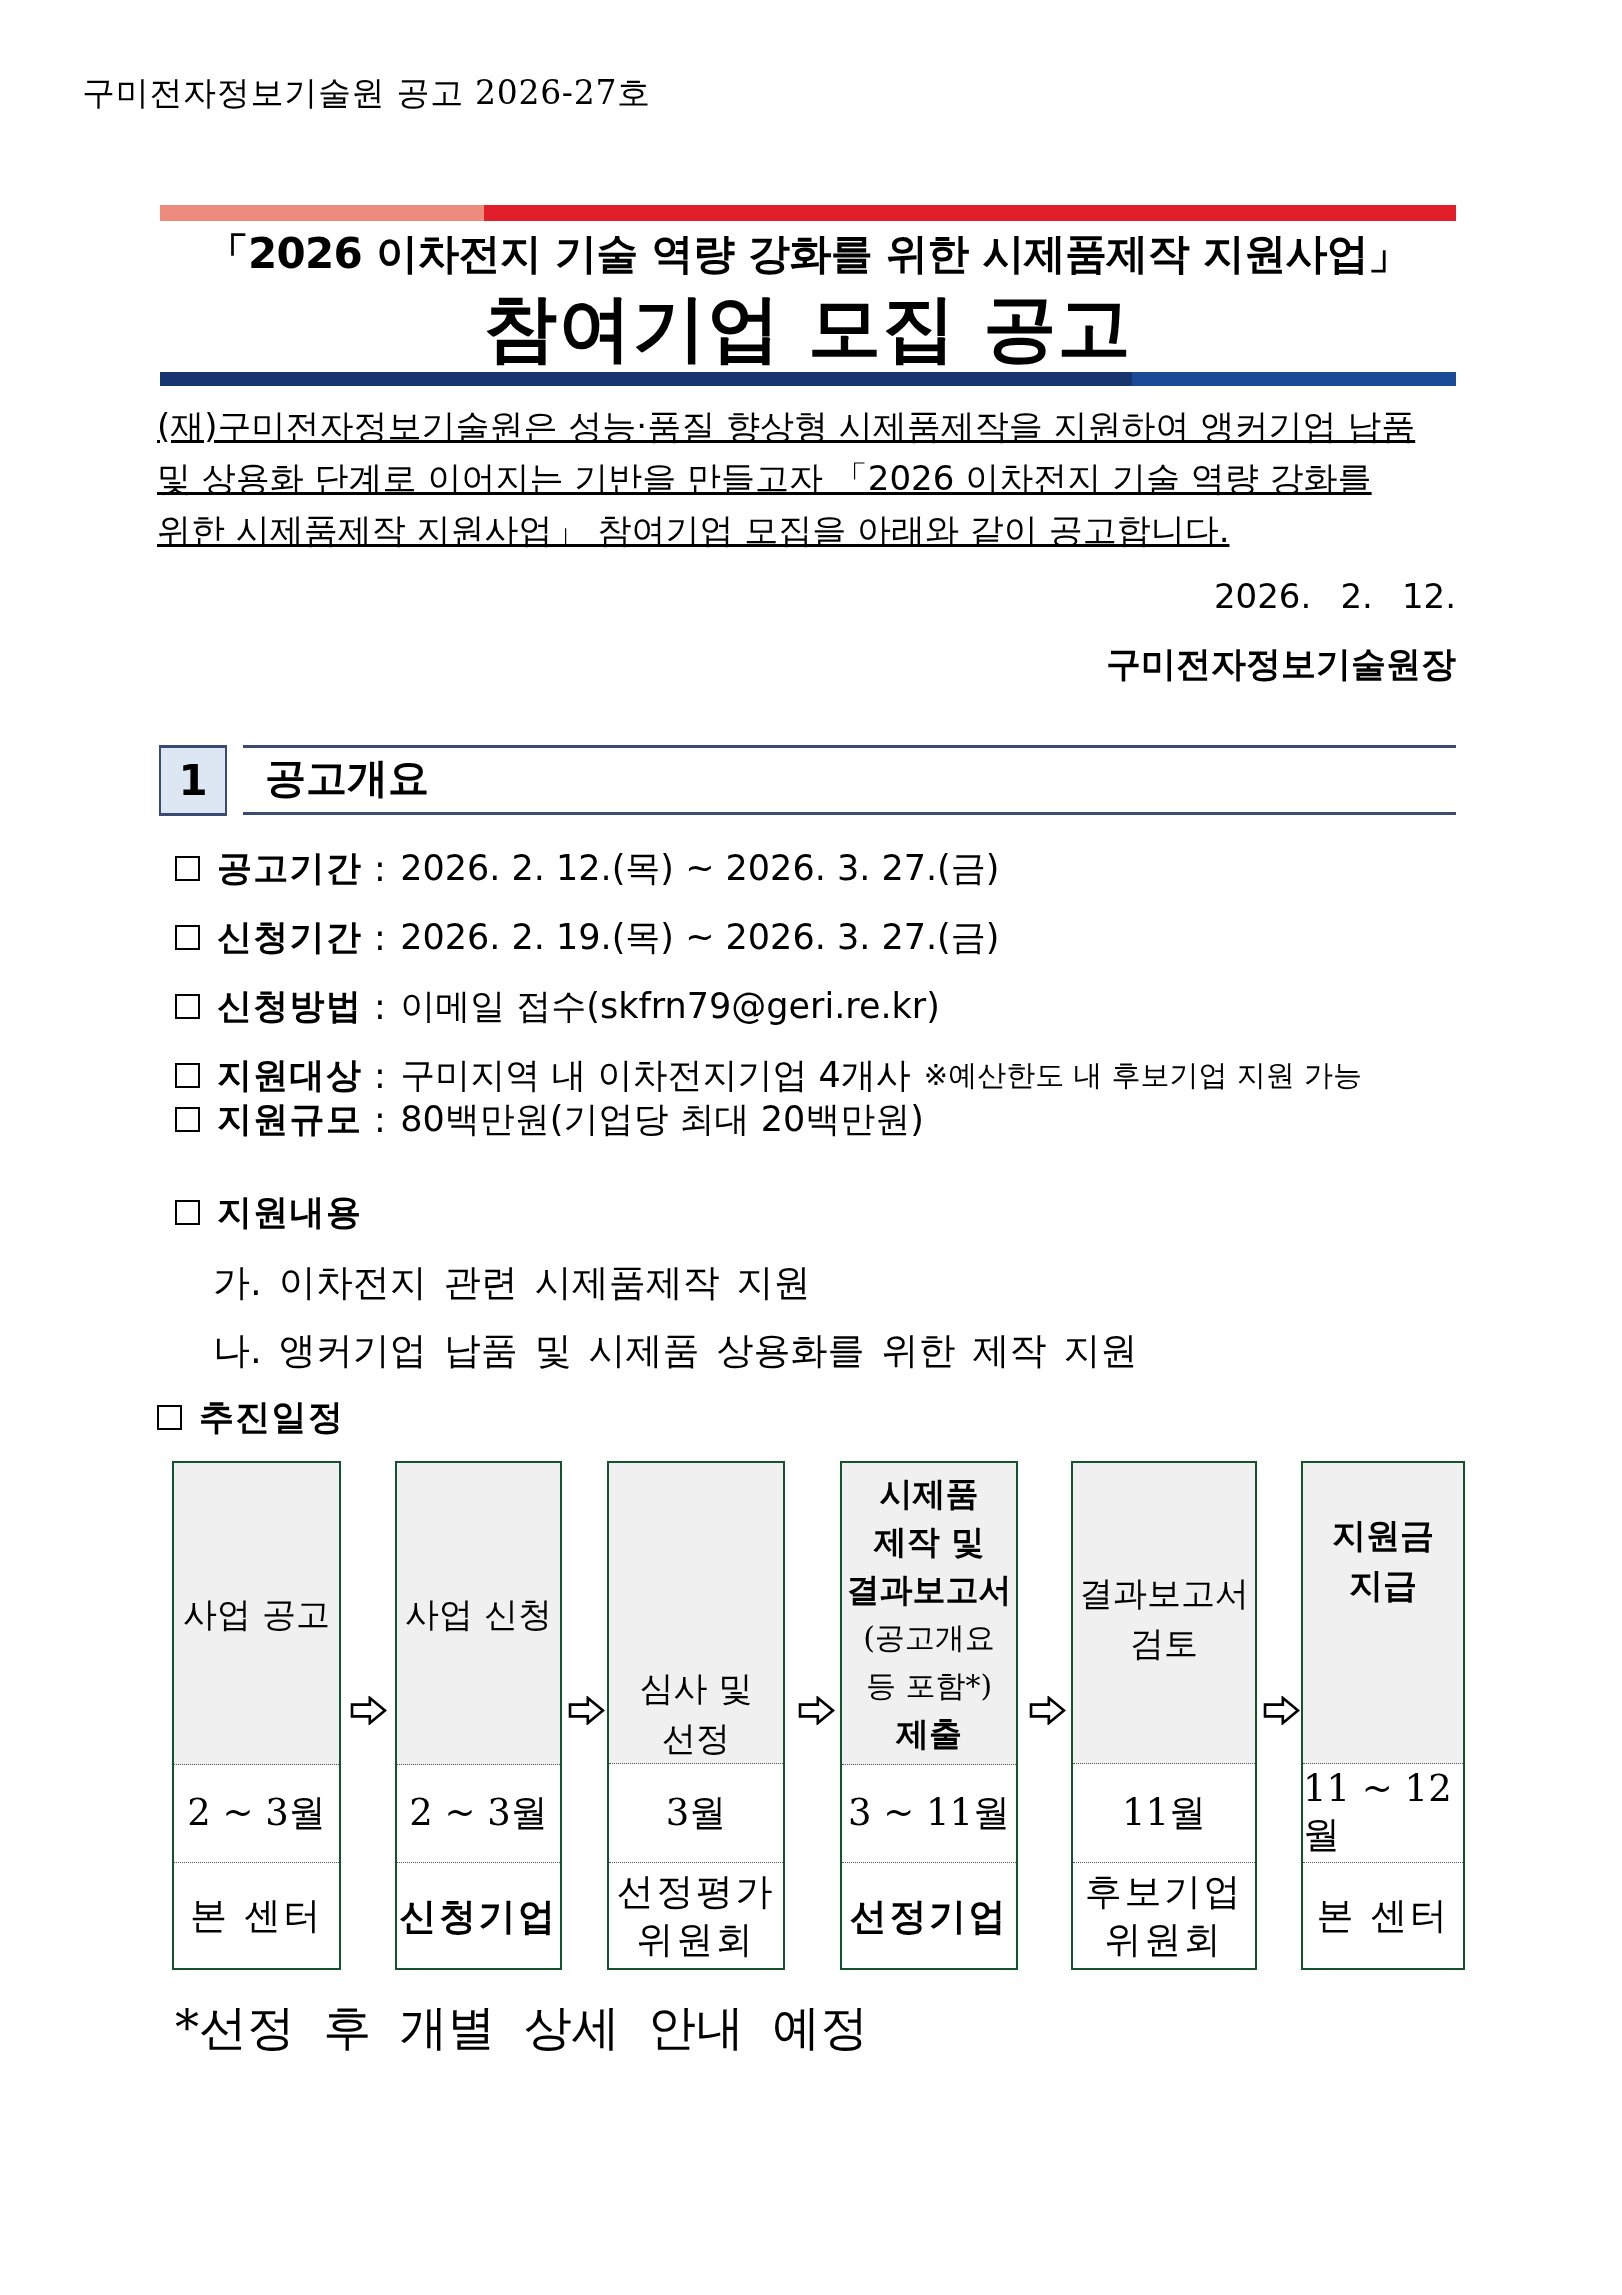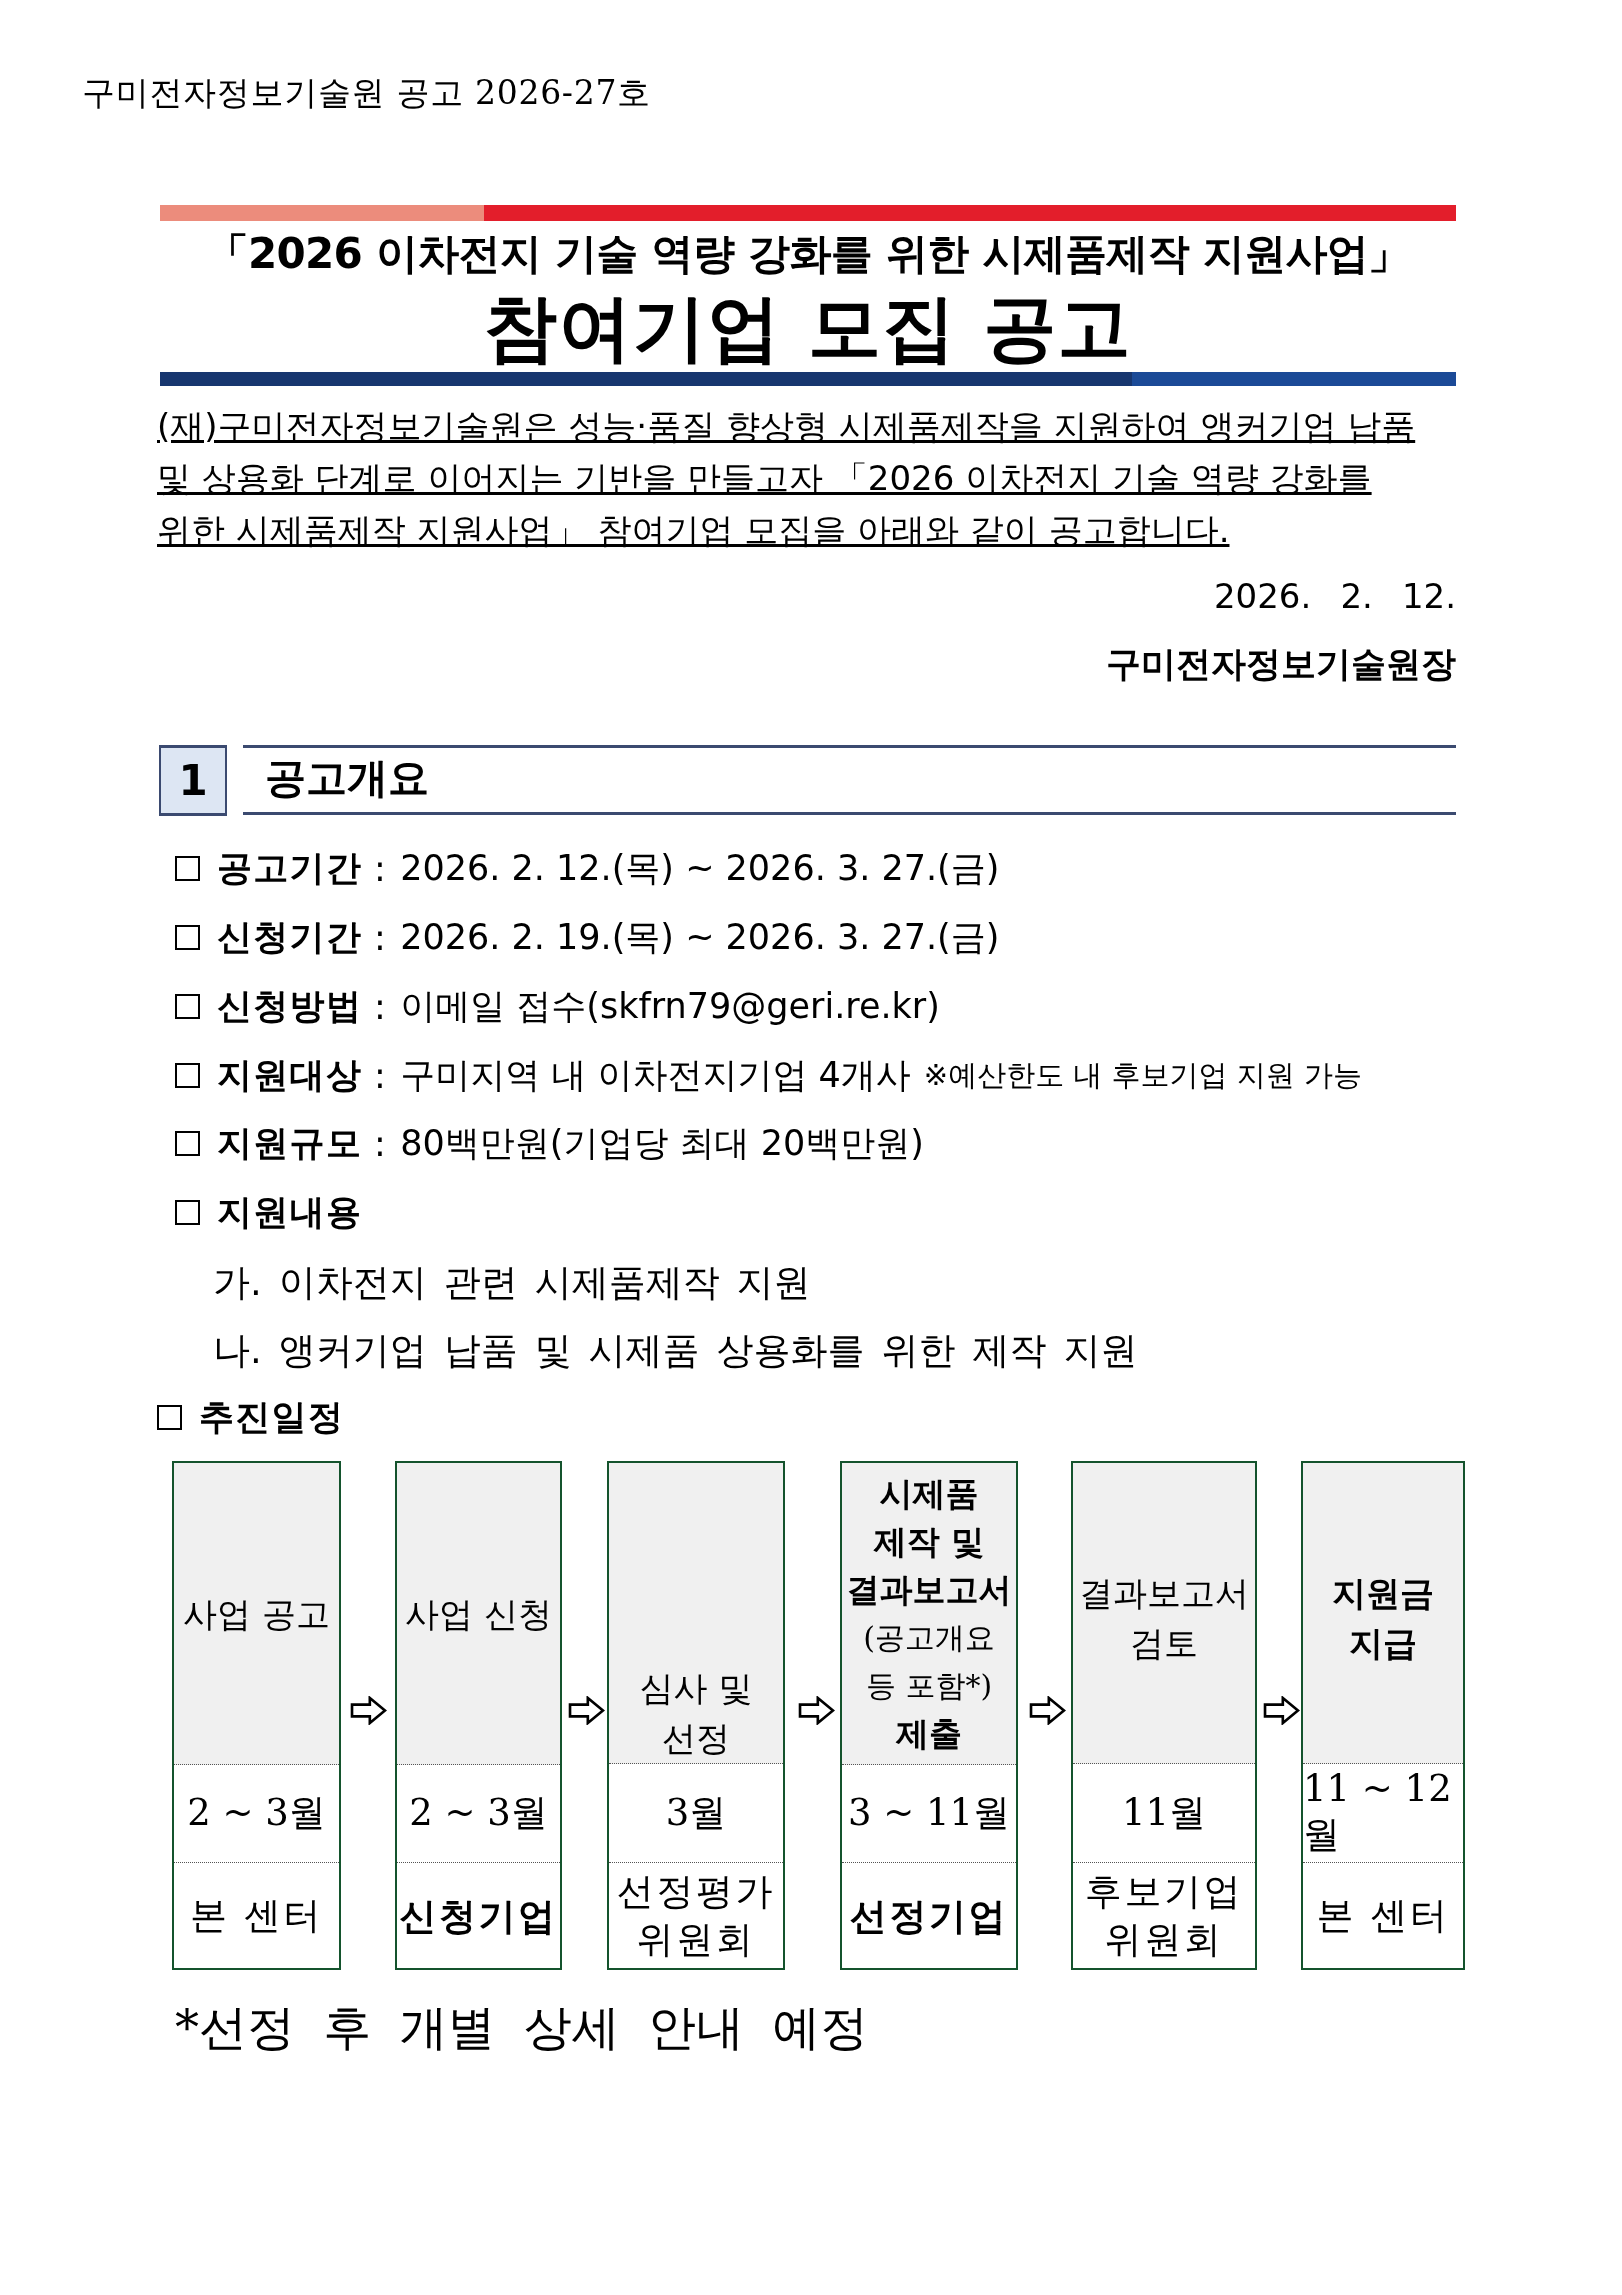"지원규모" div.item { top: 1120px -> 1096px }
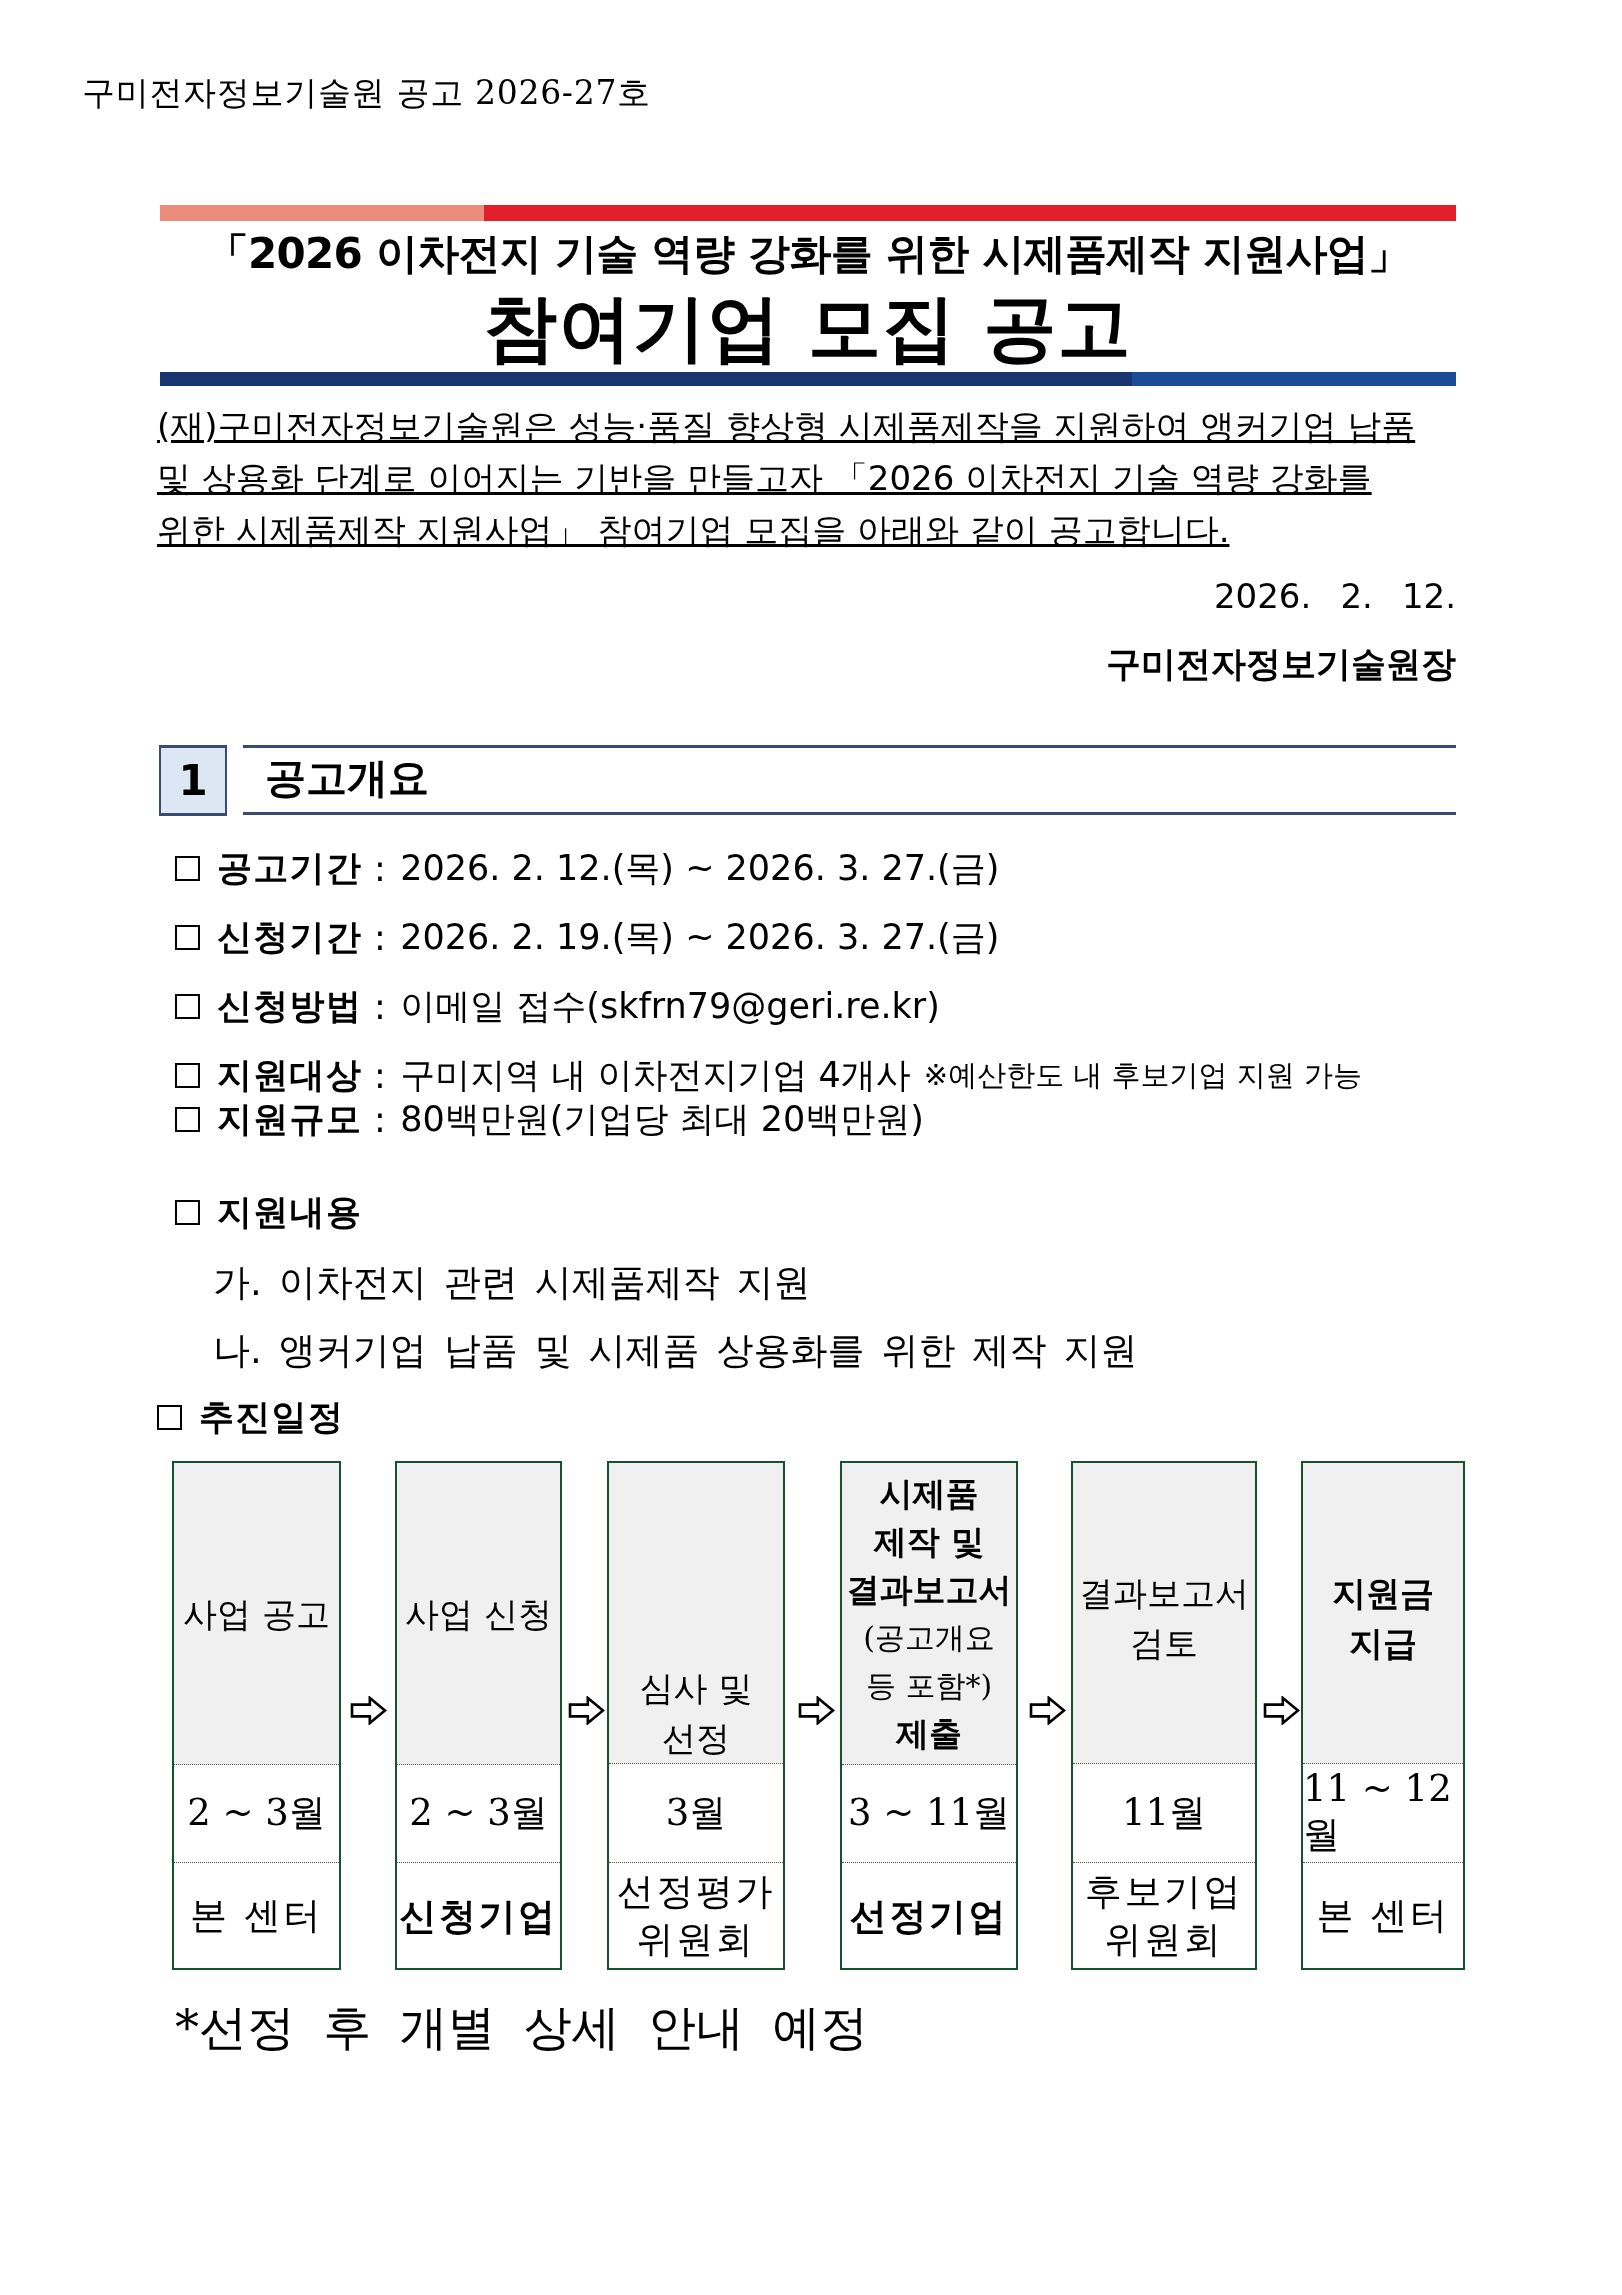"지원금" div.sched-head-fill { padding-top: 105px -> 47px }
